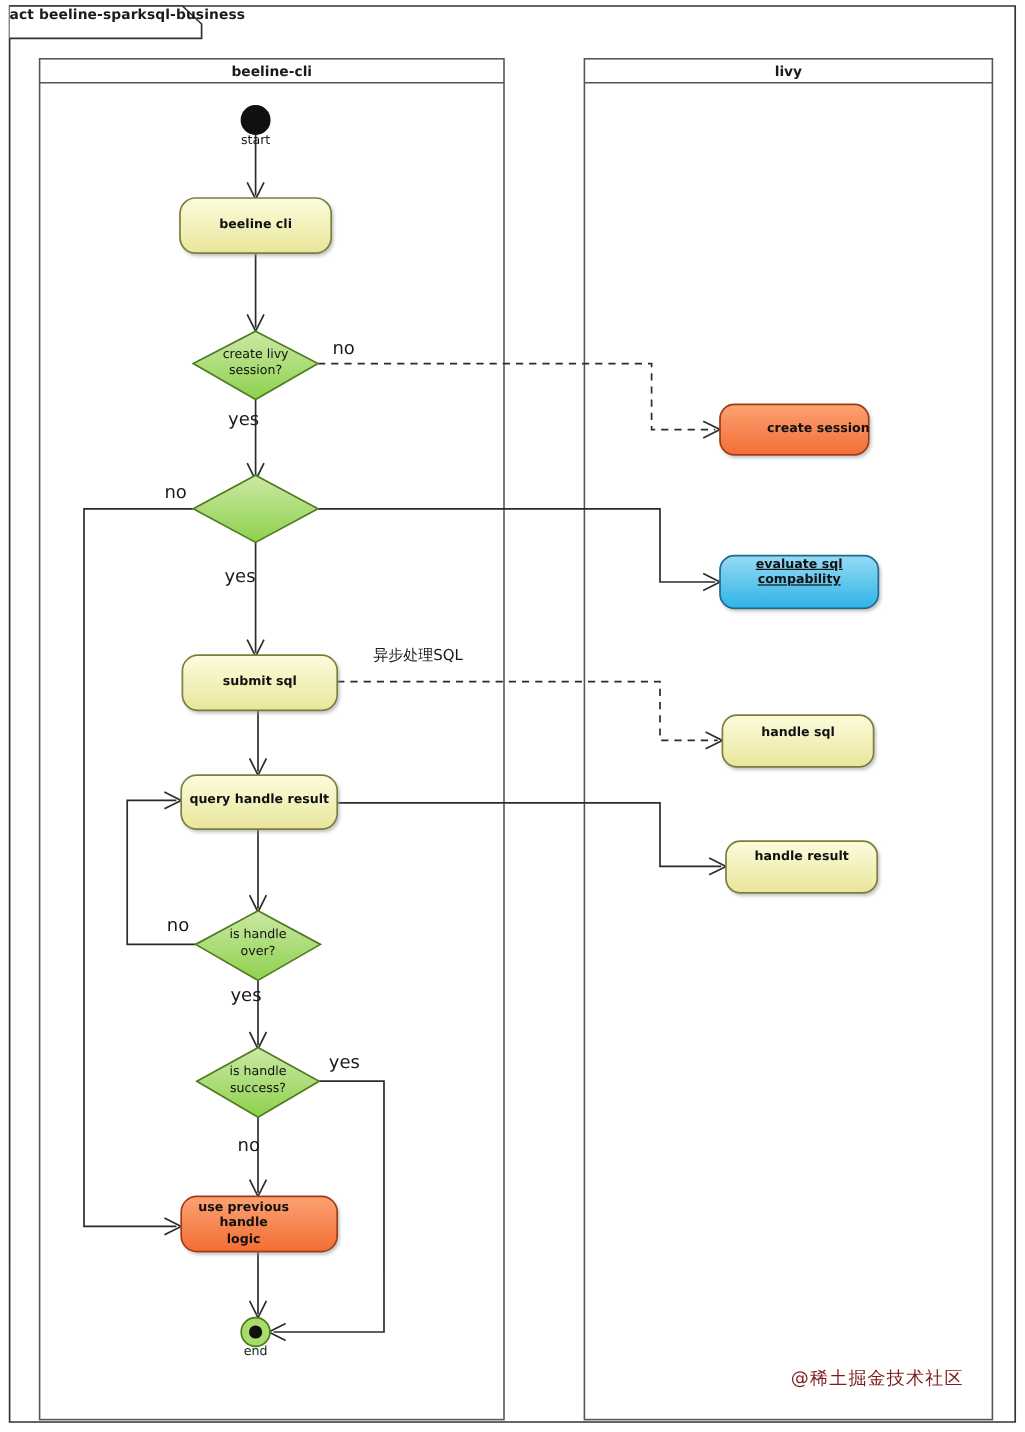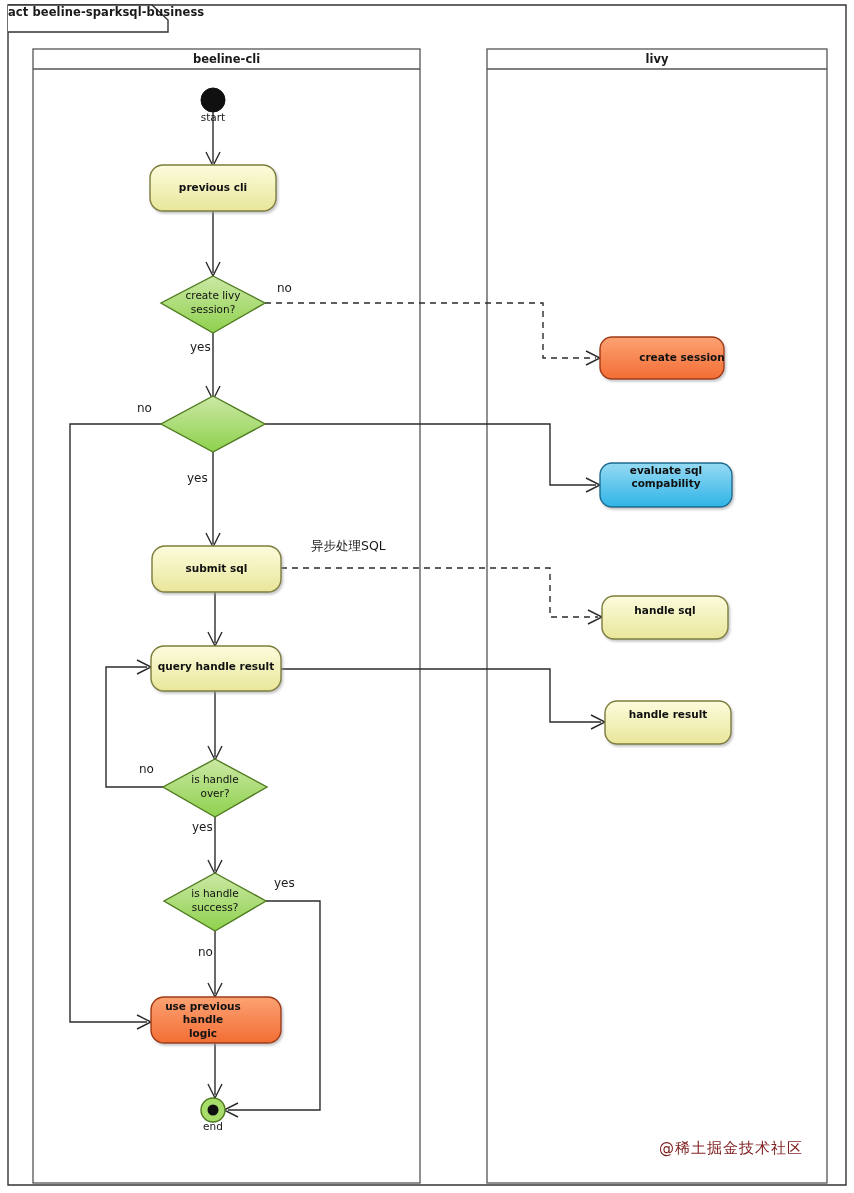"previous cli" div.node-label { text: previous -> beeline }
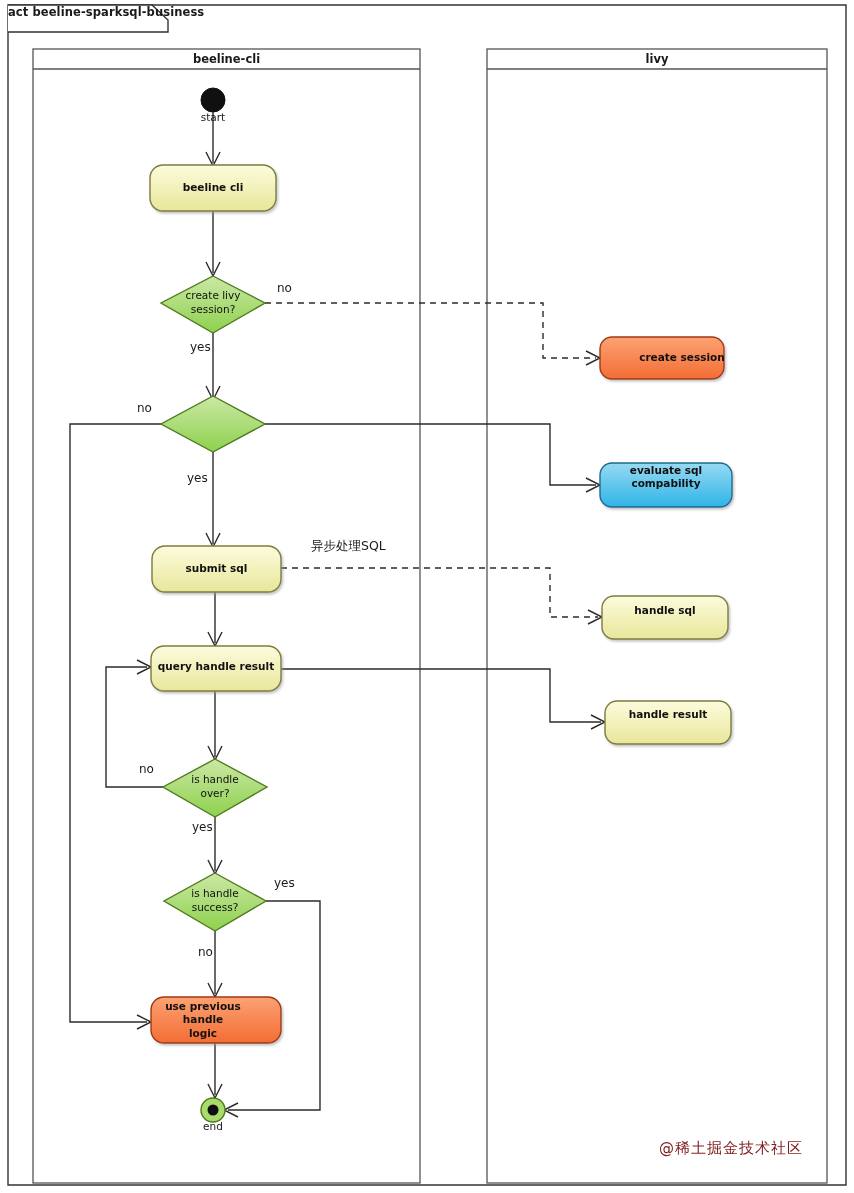"no" .edge-label { font-size: 12px -> 15px }
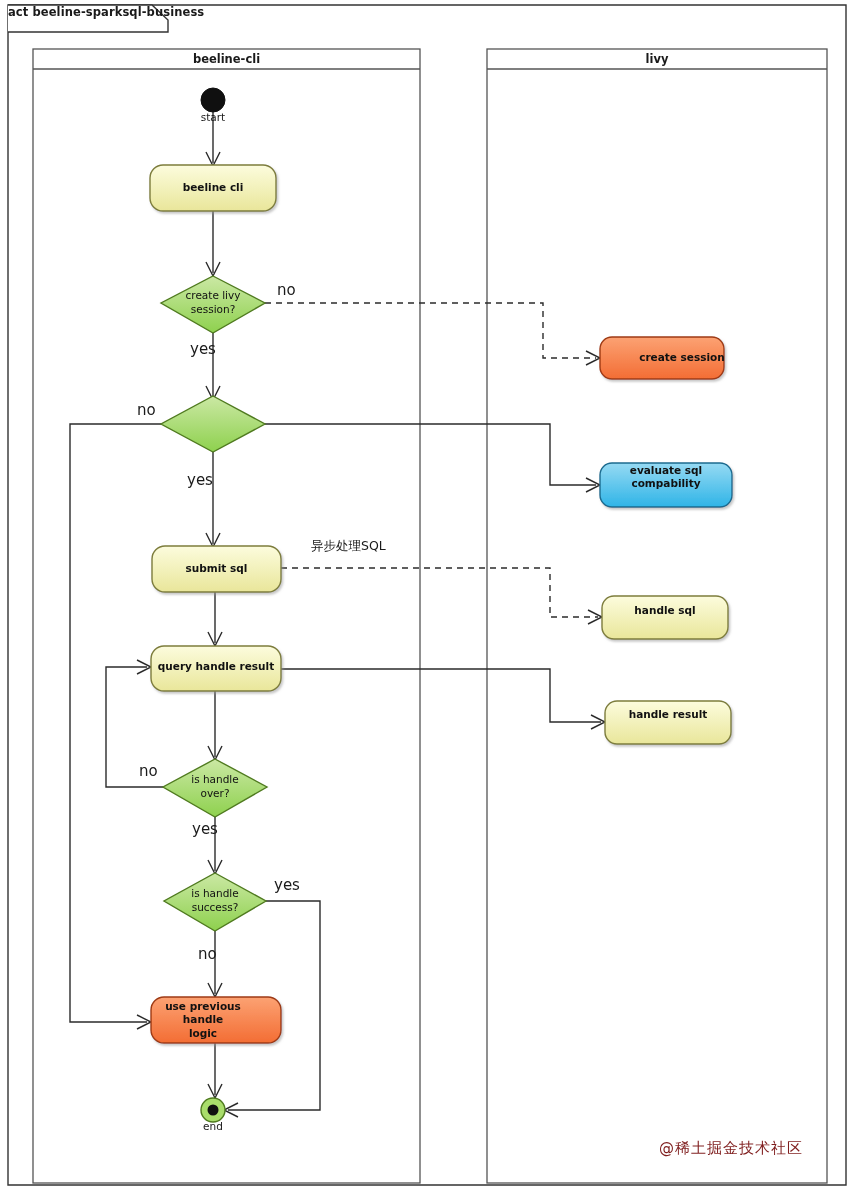"evaluate sql" div.node-label { text-decoration: none -> underline }
